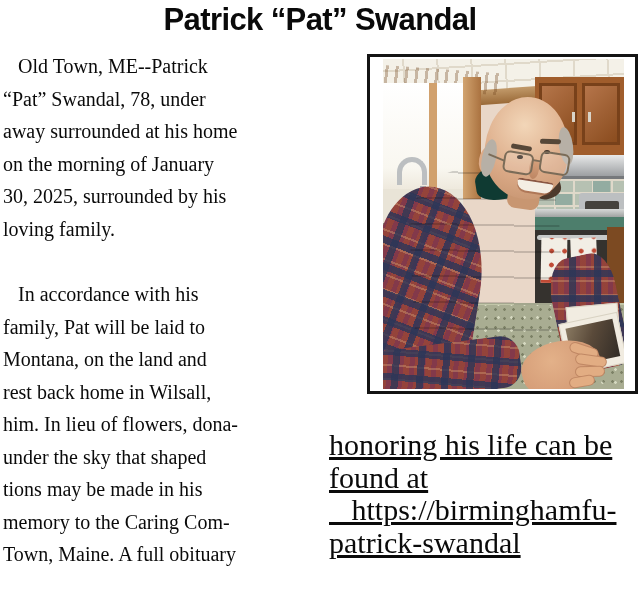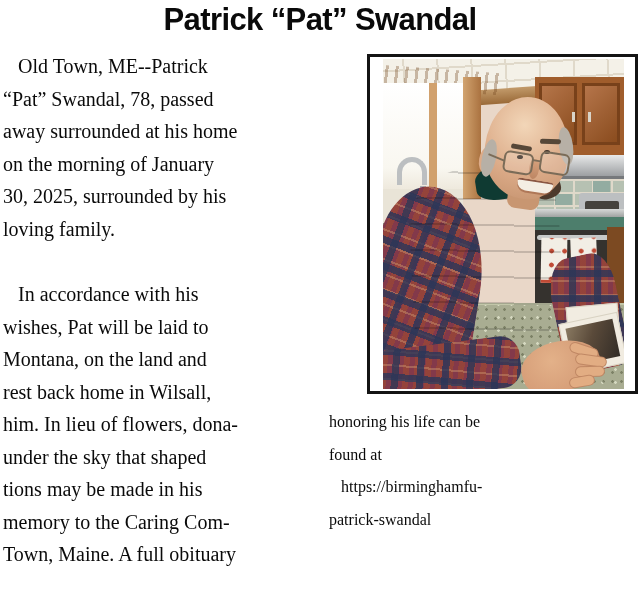"“Pat” Swandal, 78, passed" div.tline { text: passed -> under }
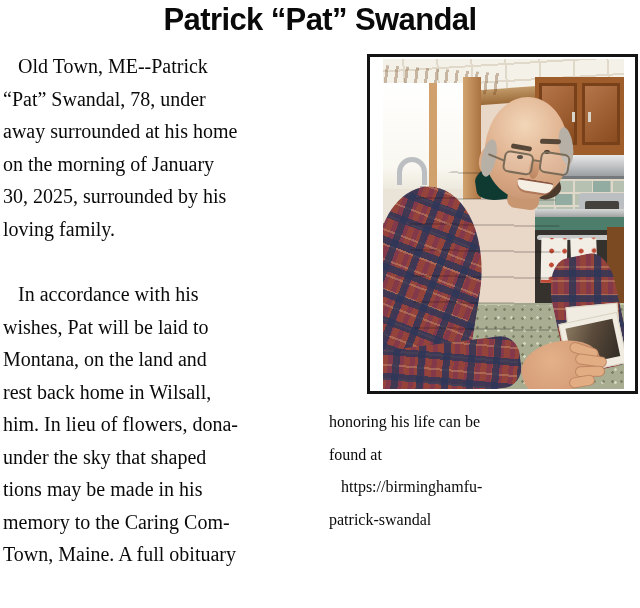"wishes, Pat will be laid" div.tline { text: wishes -> family }
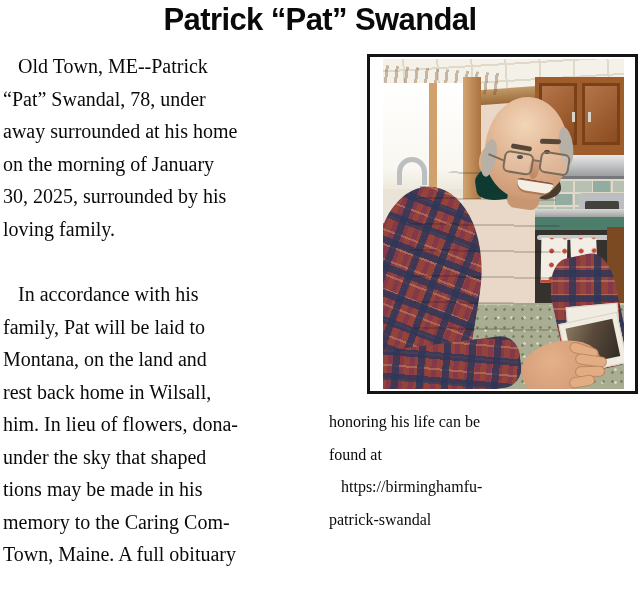"honoring his life can be" .col-right { font-size: 16px -> 30px; text-decoration: none -> underline; top: 406px -> 429px }
